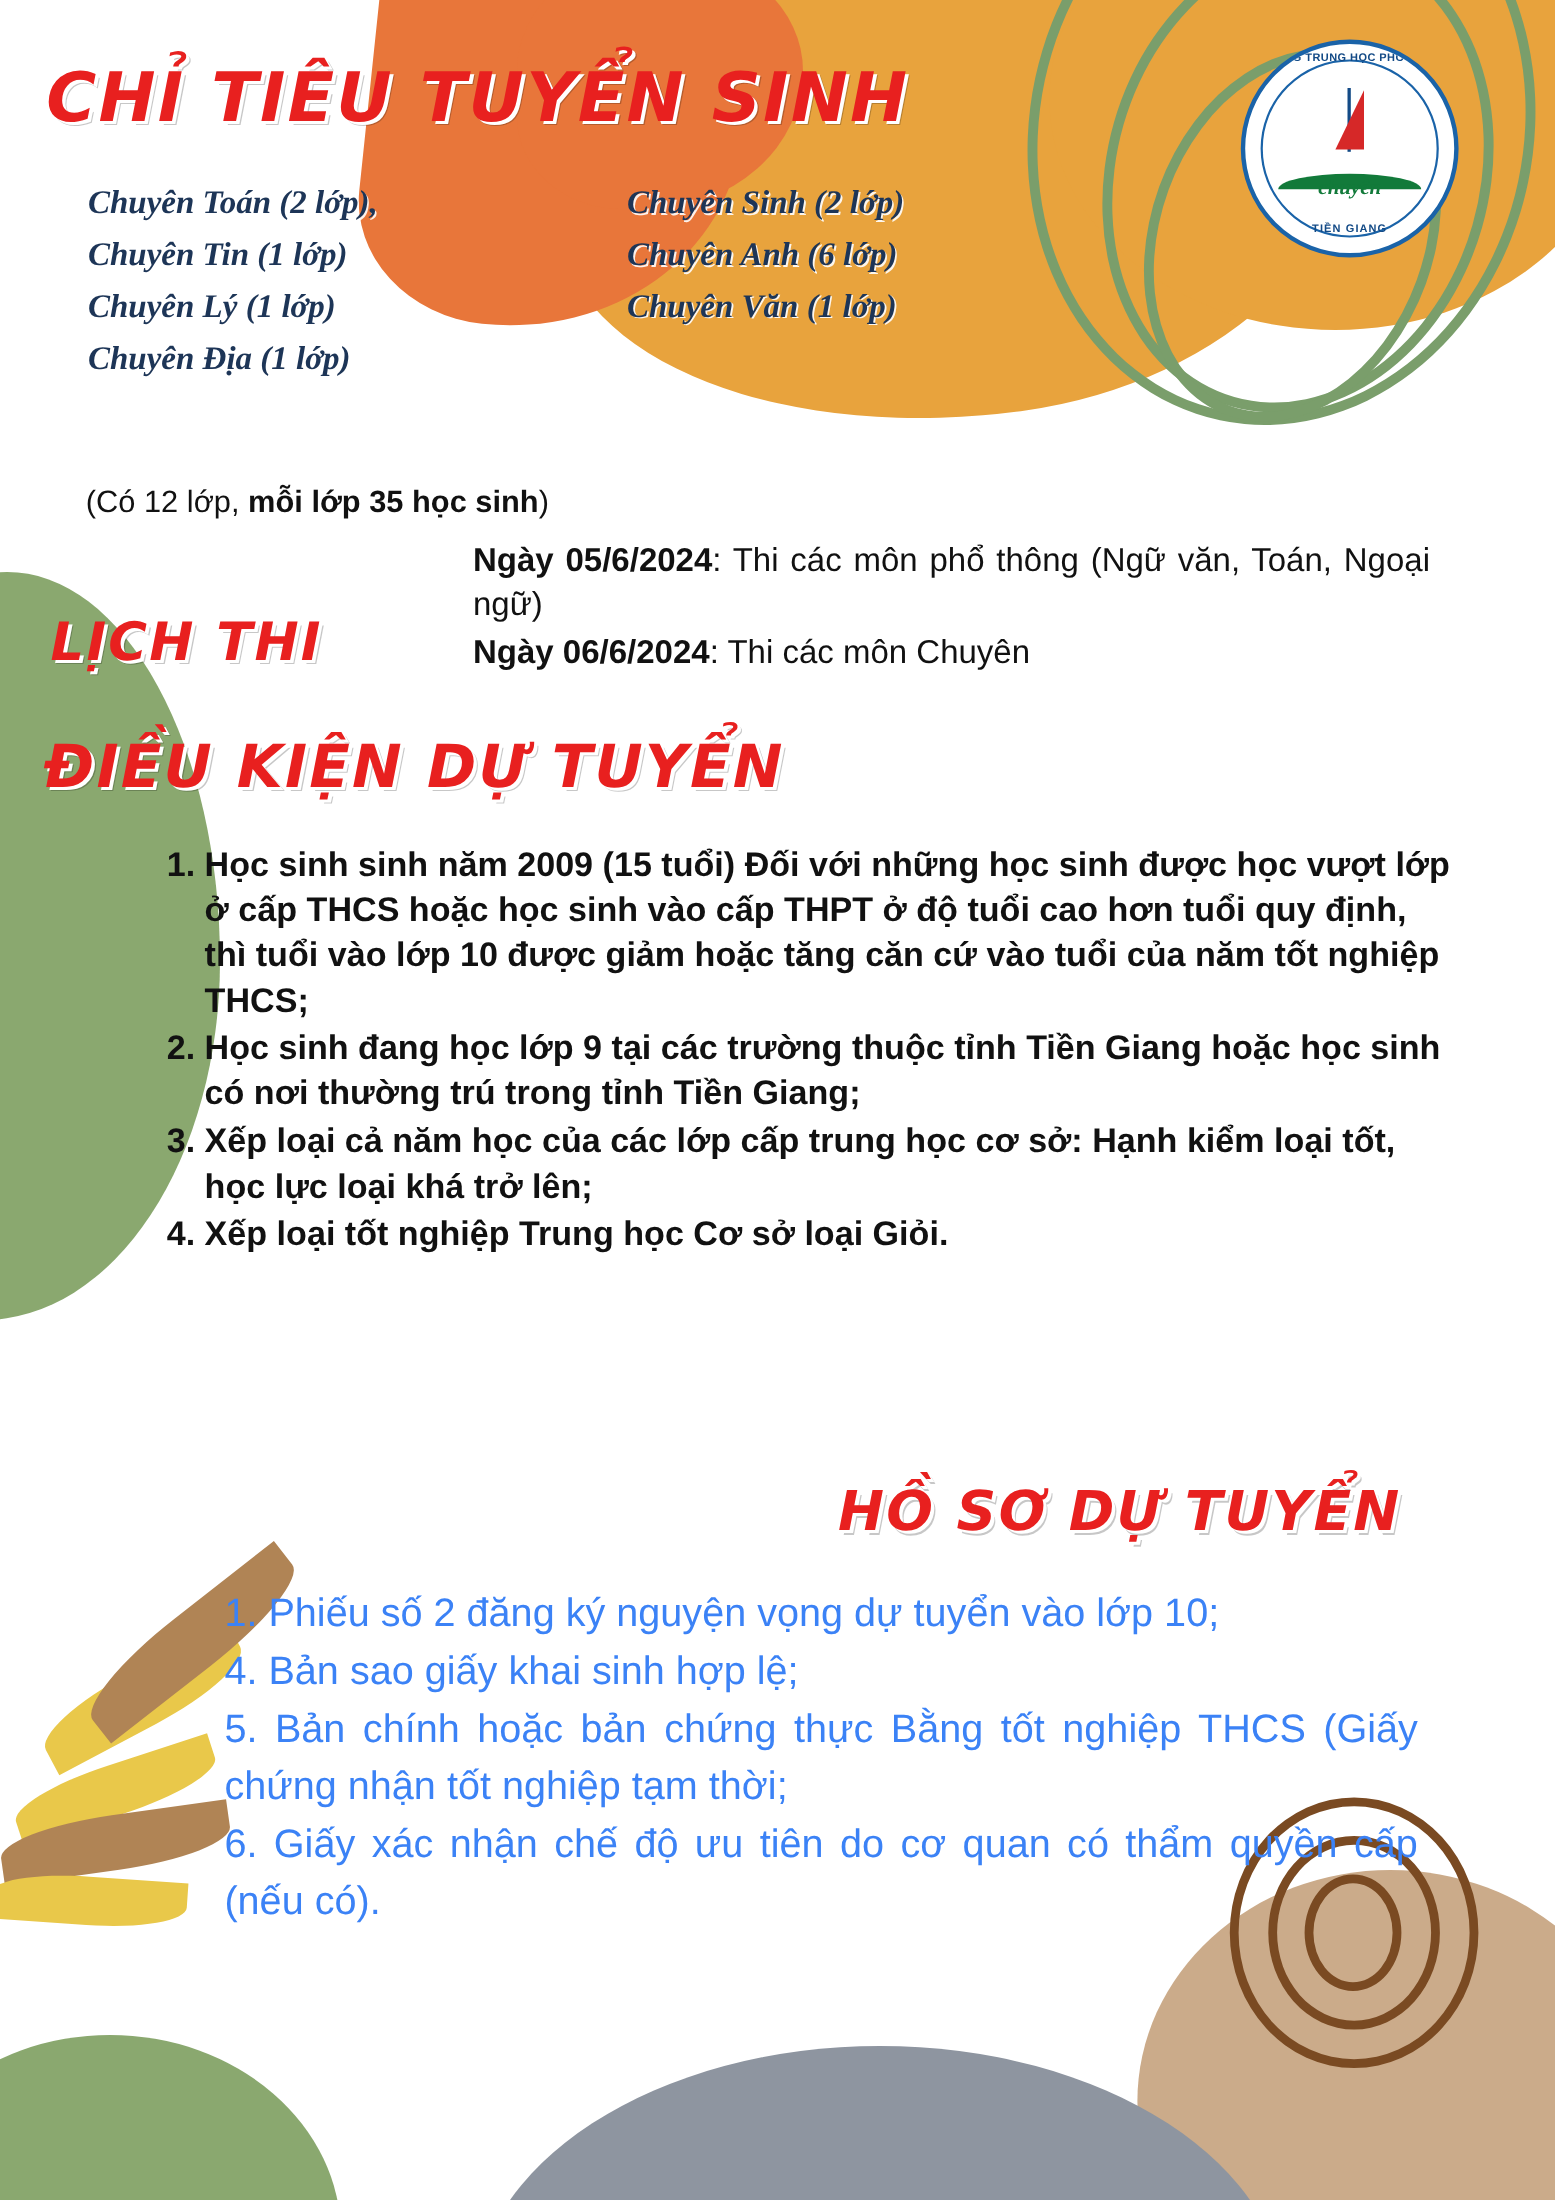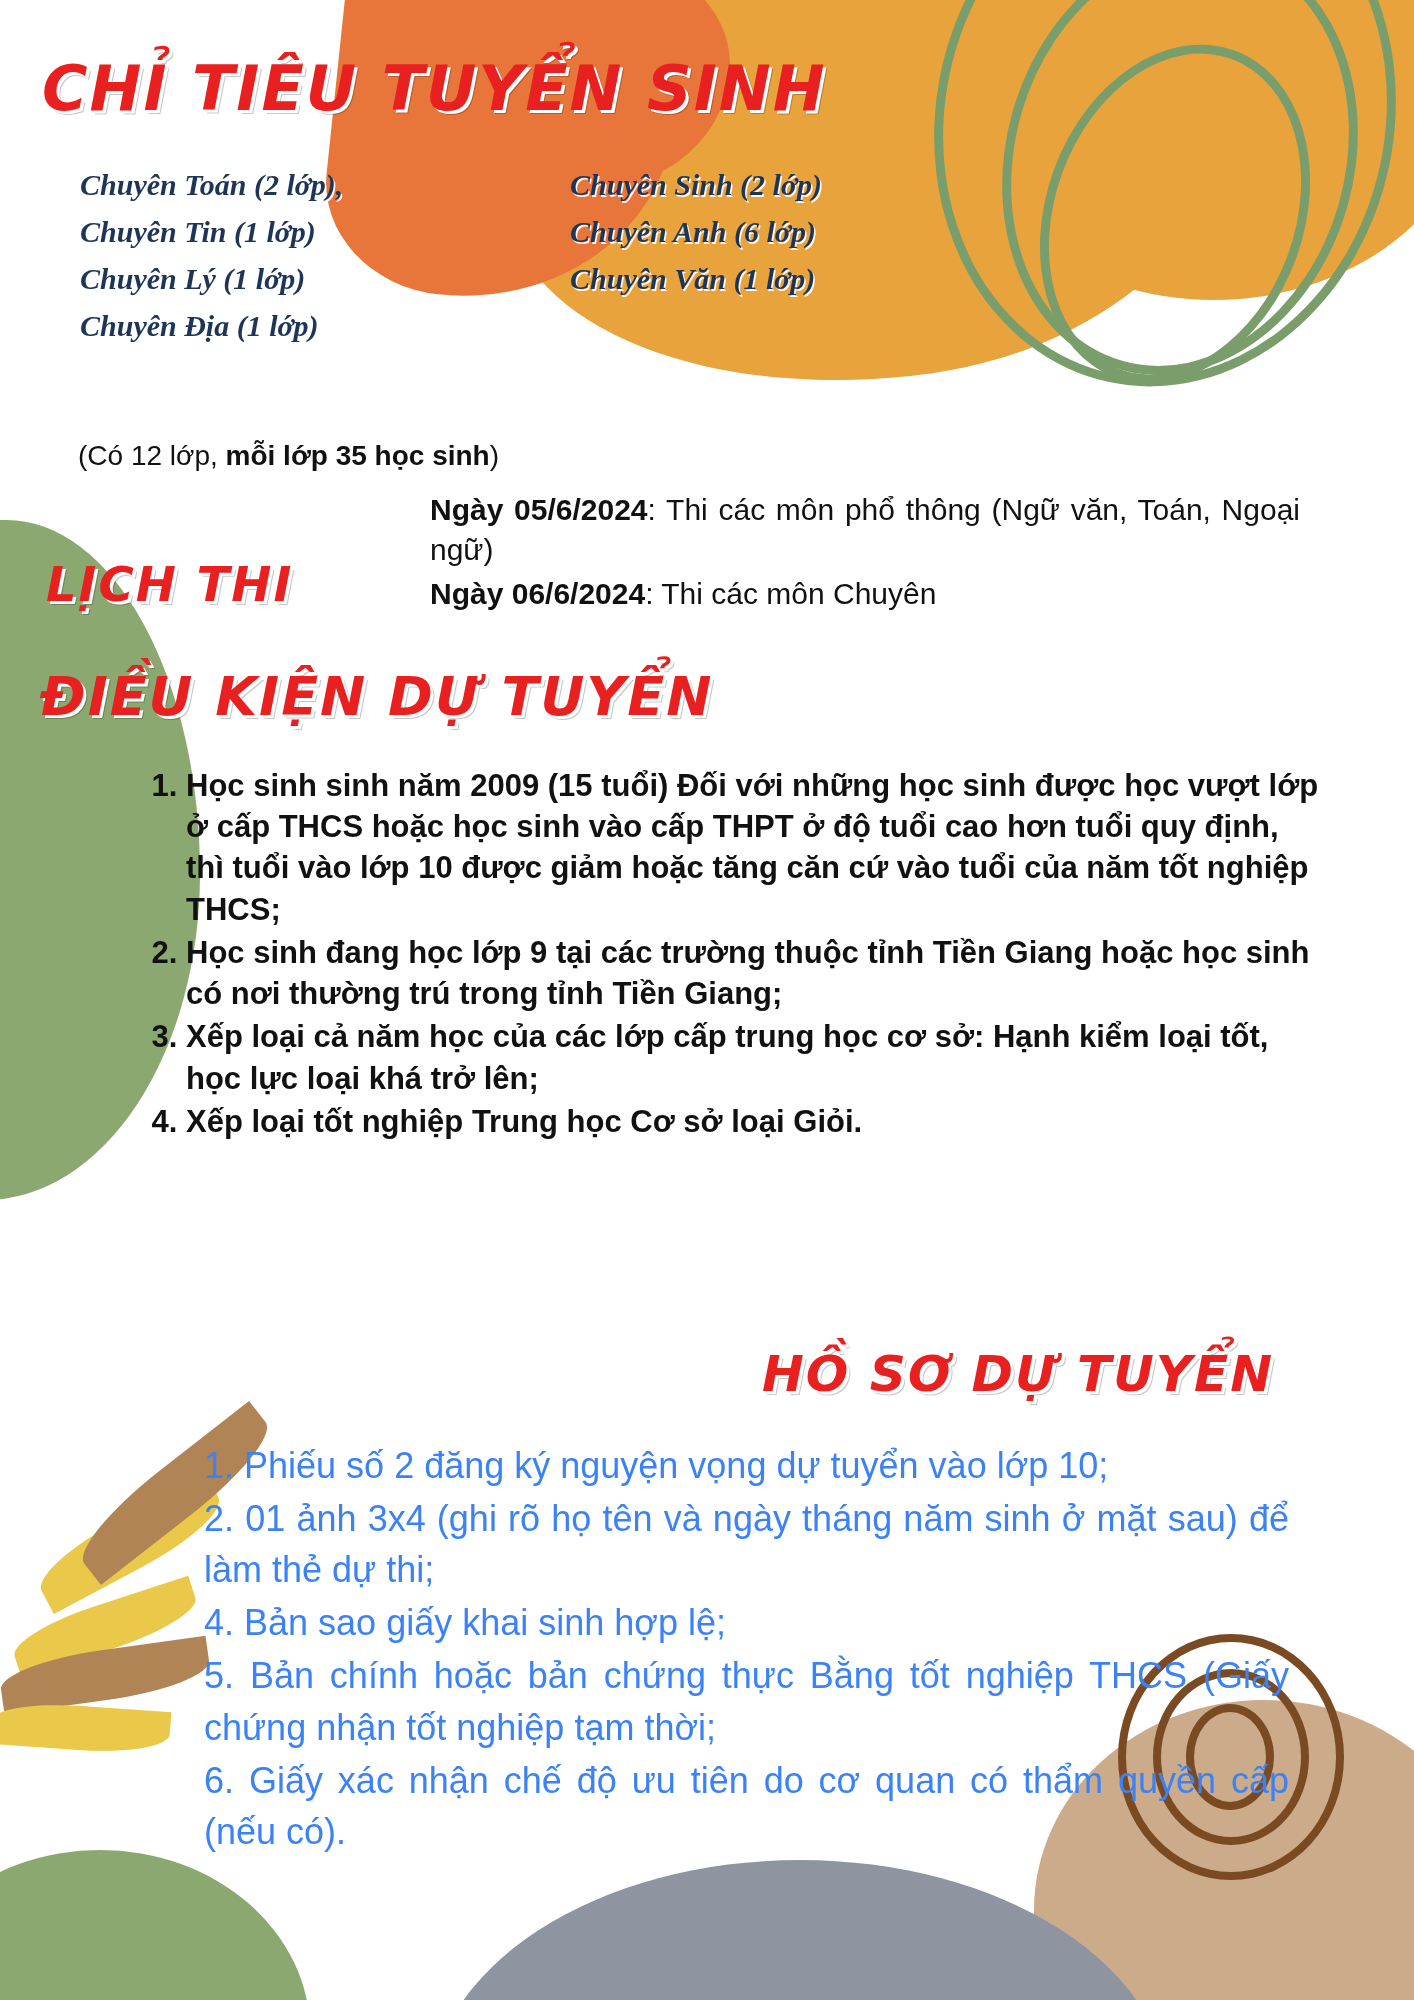"TRƯỜNG TRUNG HỌC PHỔ THÔNG" div.logo-wrap { html: none -> <div> <div> <div></div> <div>TRƯỜNG TRUNG HỌC PHỔ THÔNG</div> <div></div> <div></div> <div></div> <div>chuyên</div> <div>TIỀN GIANG</div> </div> </div> }
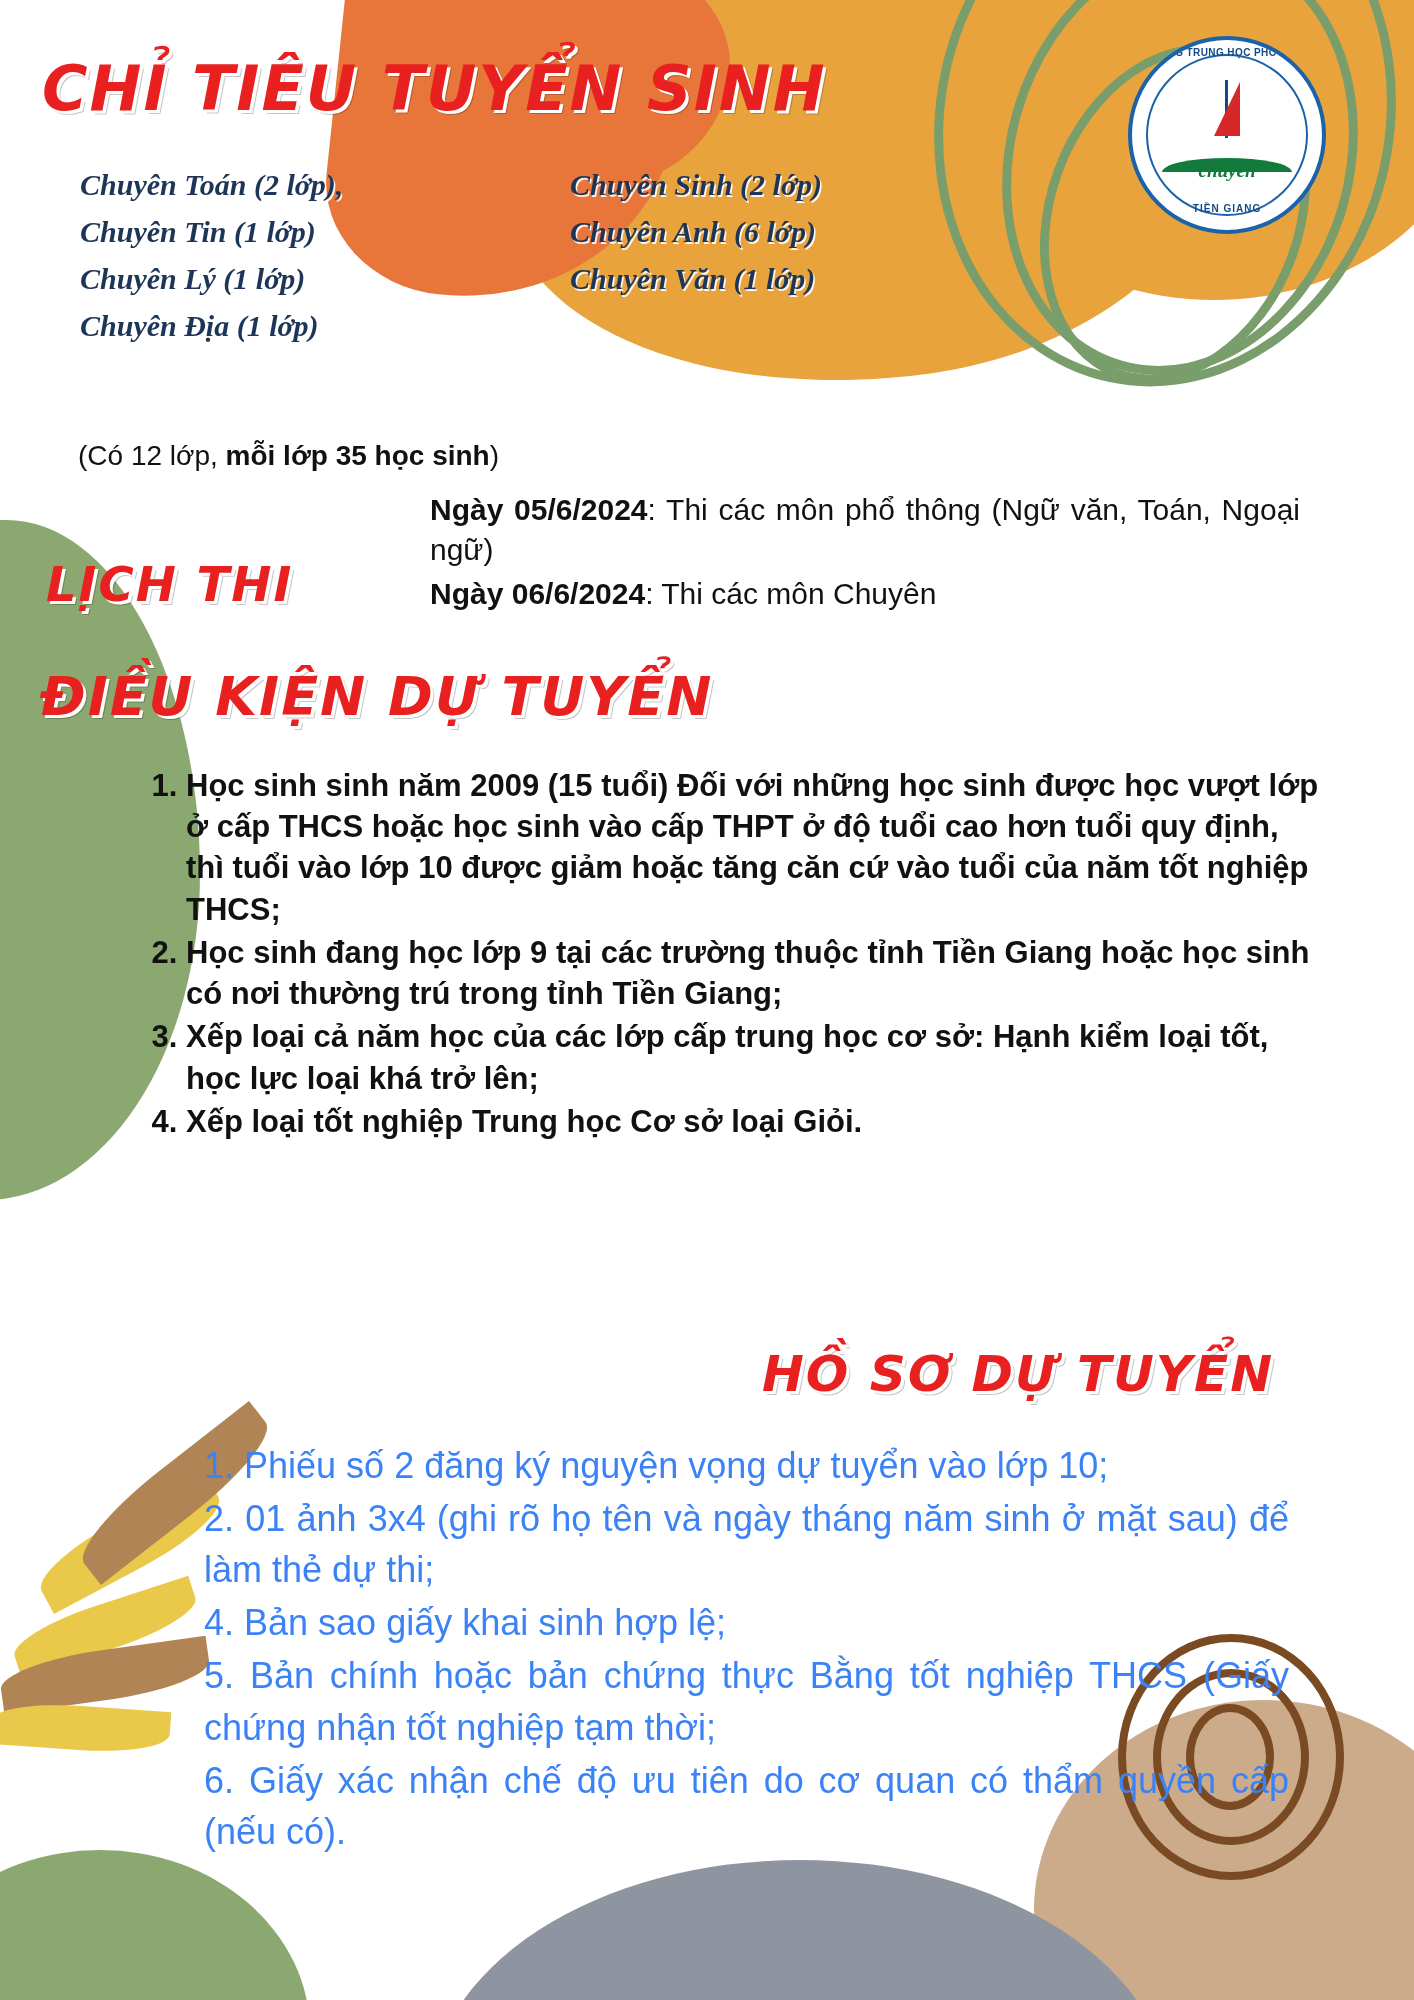"2. 01 ảnh 3x4 (ghi" div.d-row { html: <div>2. 01 ảnh 3x4 (ghi rõ họ tên và ngày tháng năm sinh ở mặt sau) để làm thẻ dự thi;</div> -> none }
